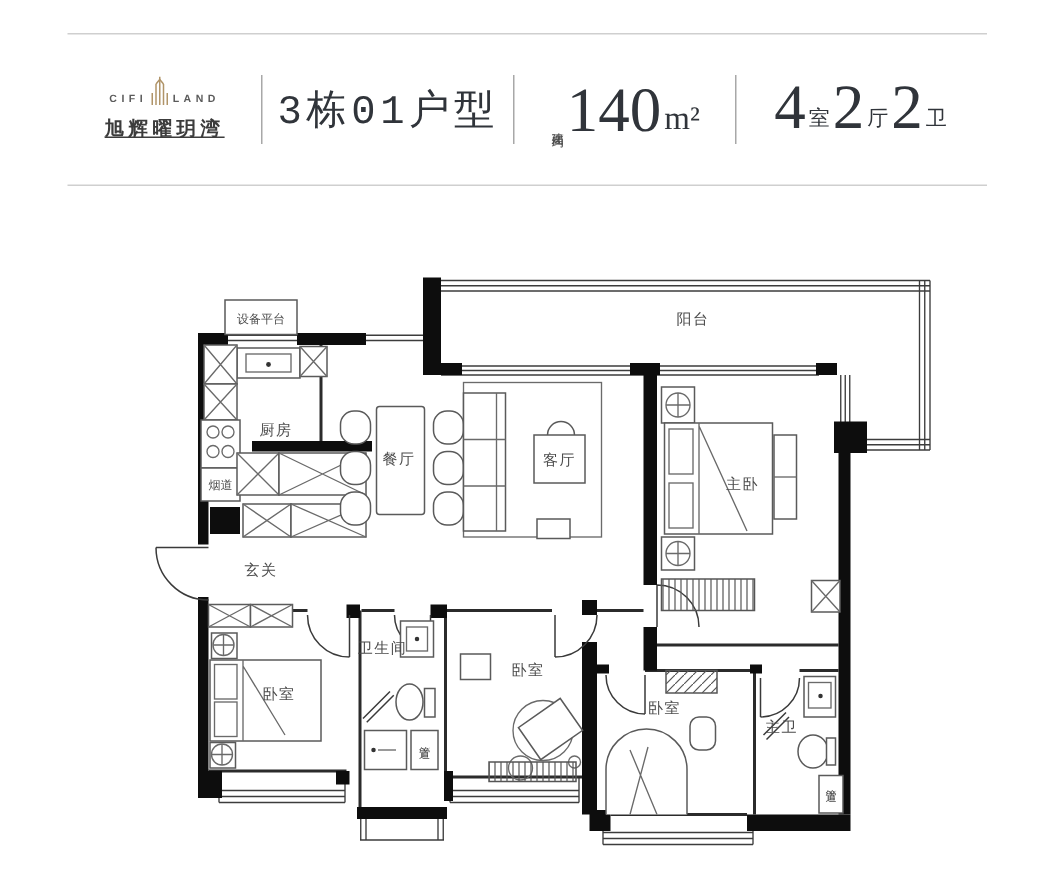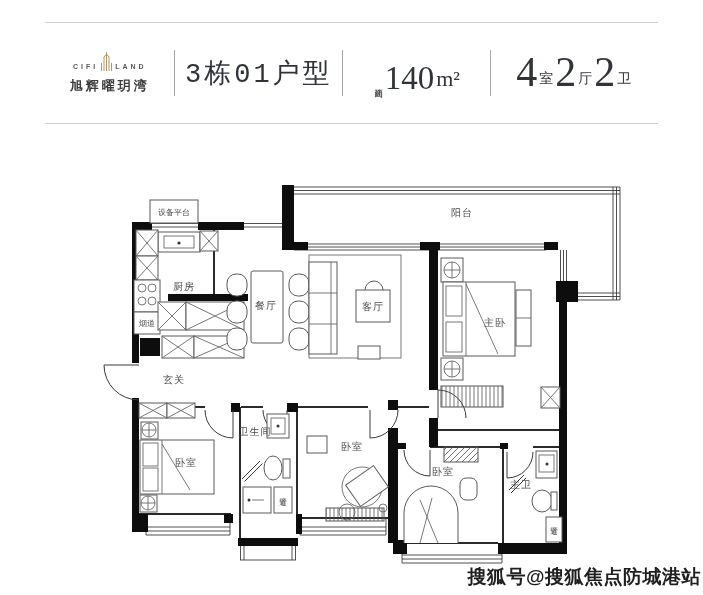"旭辉曜玥湾" .logo-cn { text-decoration: none -> underline }
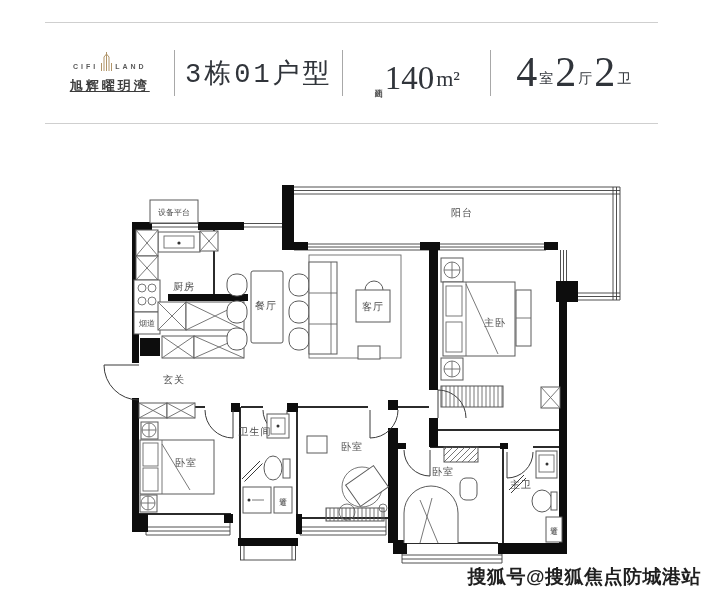"140" .area-value { font-size: 33px -> 42px }
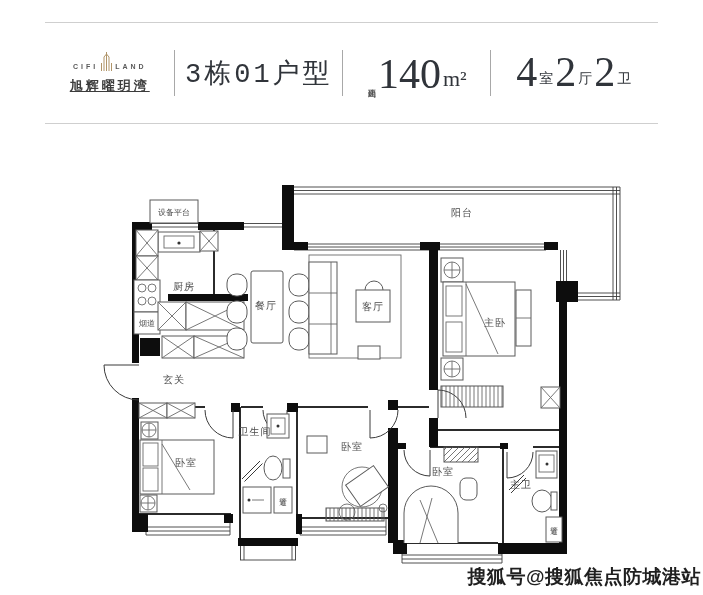"搜狐号@搜狐焦点防城港站" div.watermark { html: <div>搜狐号@搜狐焦点防城港站</div> -> none }
